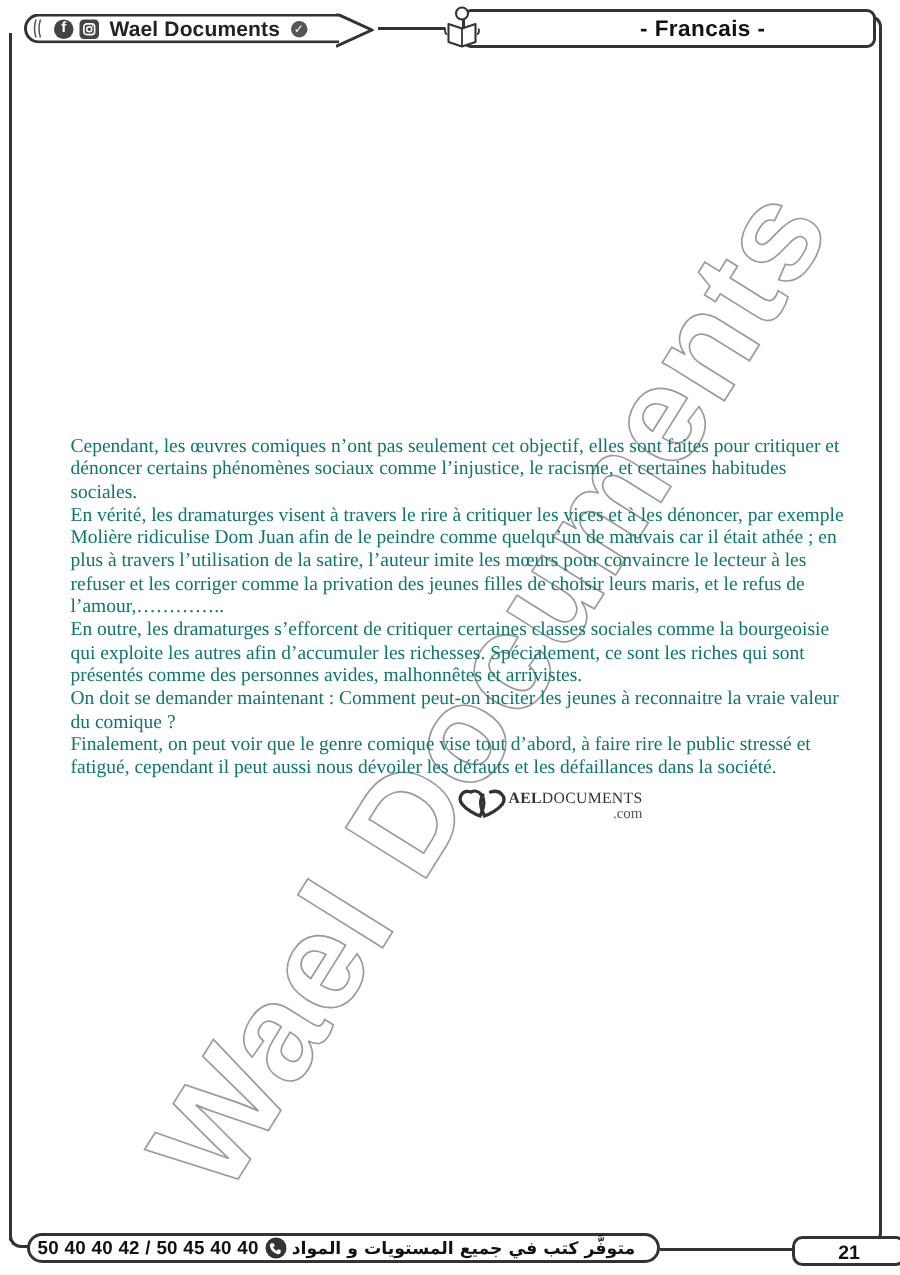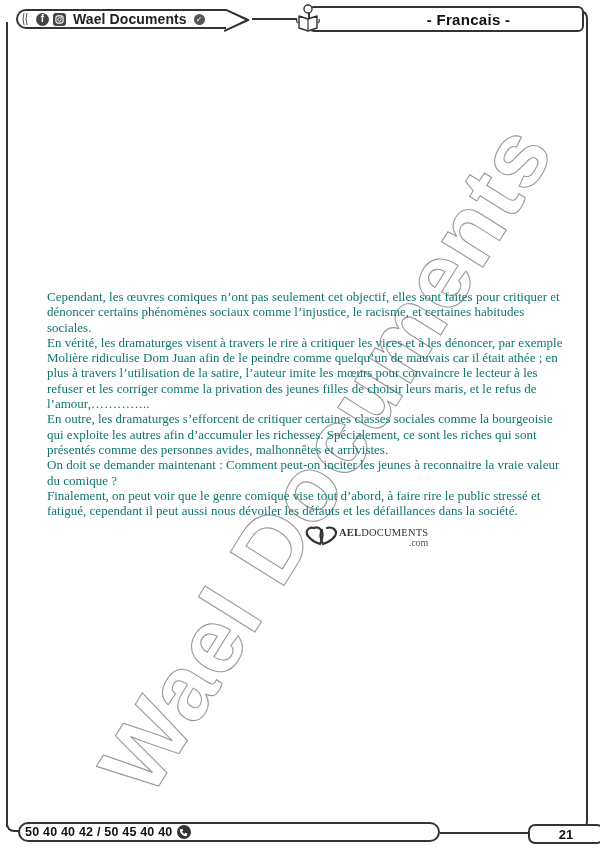"متوفَّر كتب في جميع المستويات" span.footer-arabic { html: none -> <span>متوفَّر كتب في جميع المستويات و المواد</span> }
